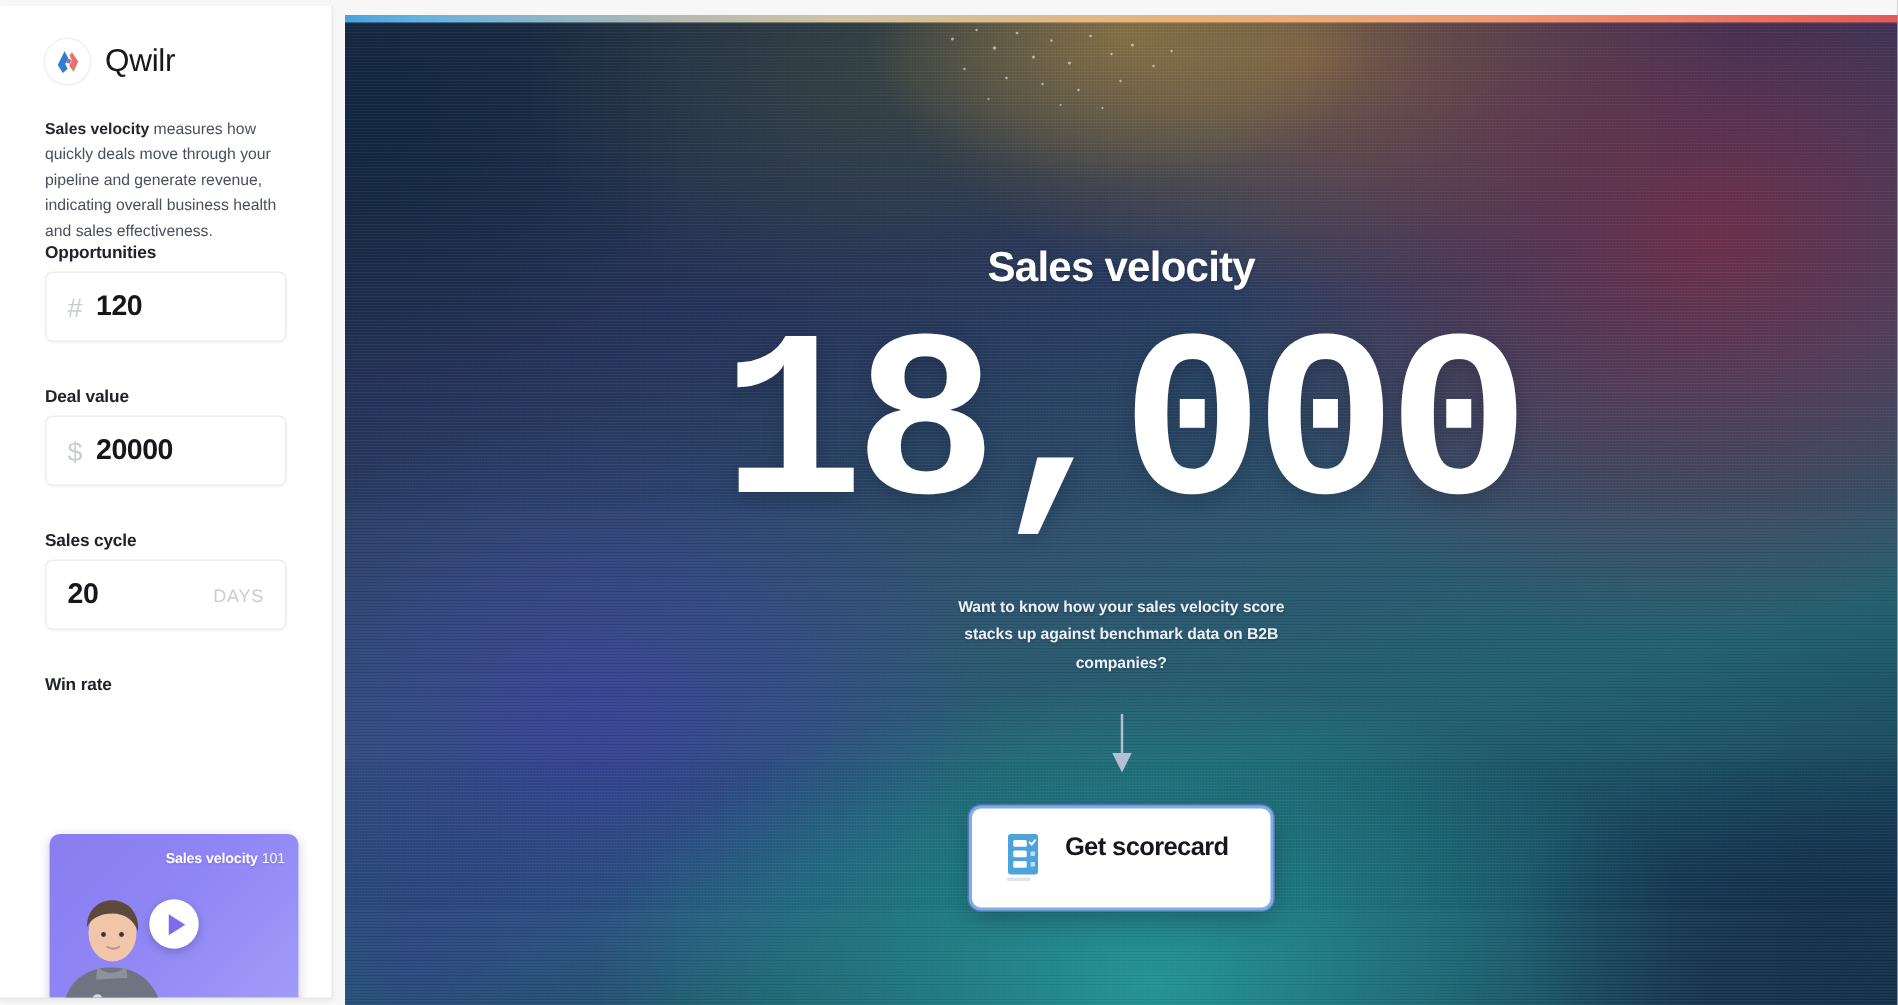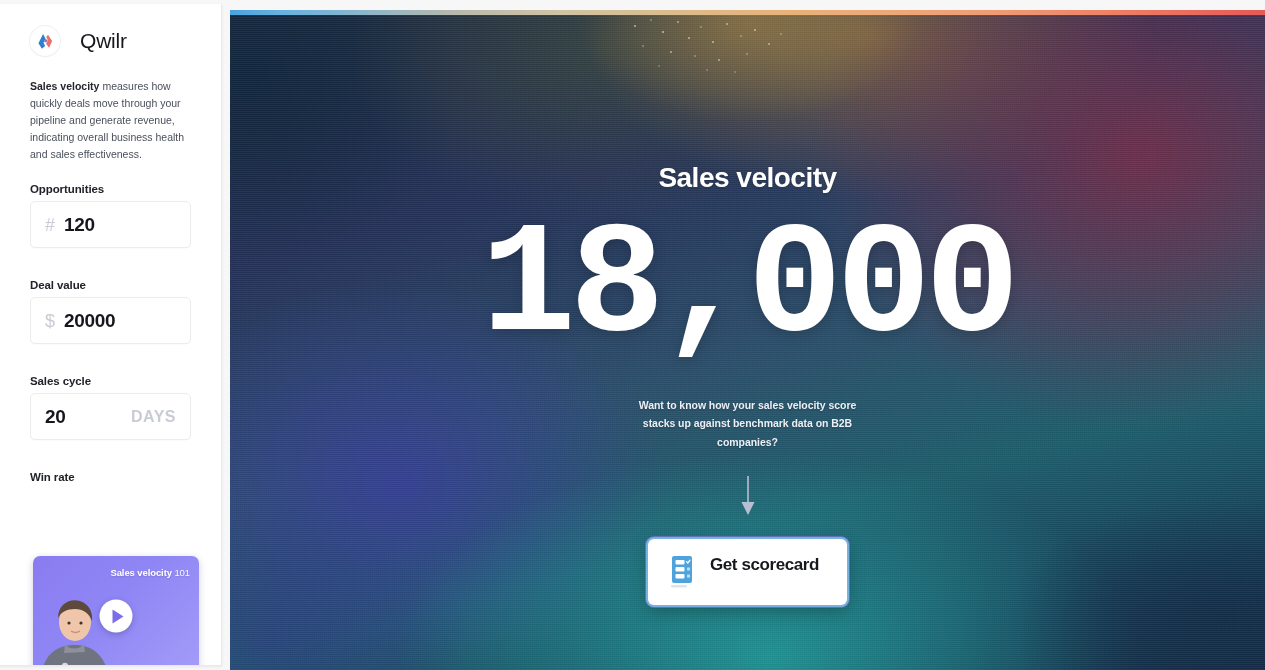"Qwilr" .brand { gap: 20px -> 10px }
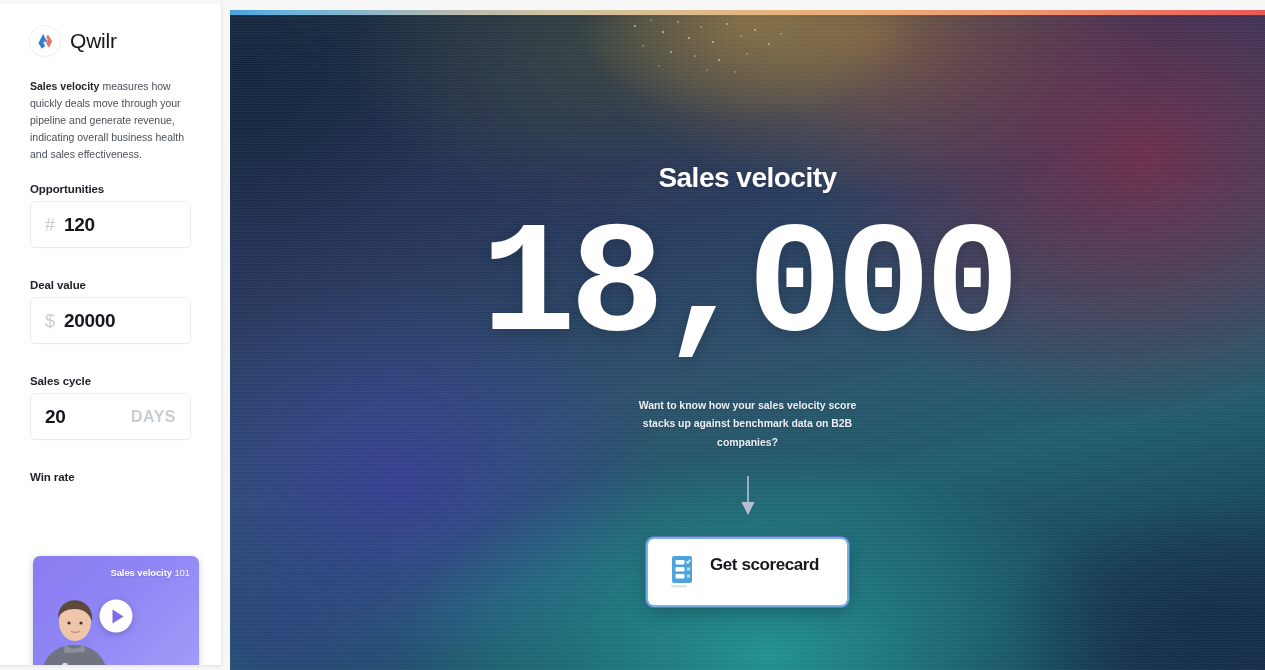"Sales velocity measures how quickly" .intro { margin-bottom: 20px -> none }
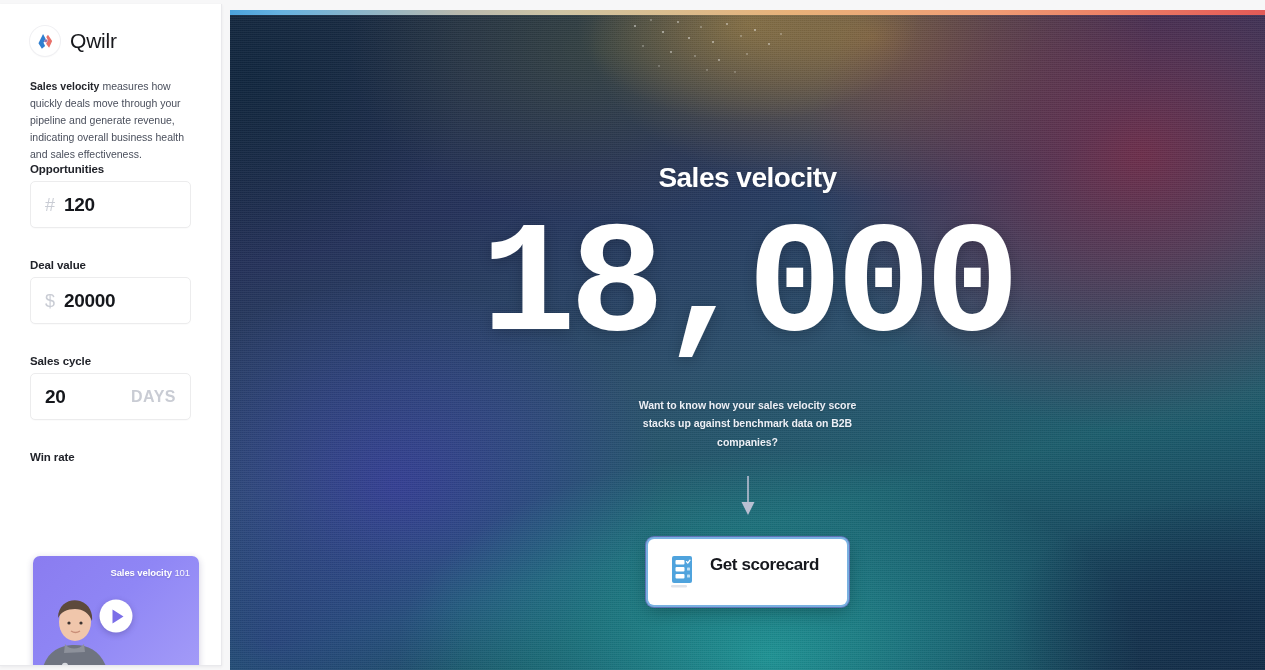"DAYS" .suffix { font-size: 16px -> 12px; font-weight: 700 -> 400 }
